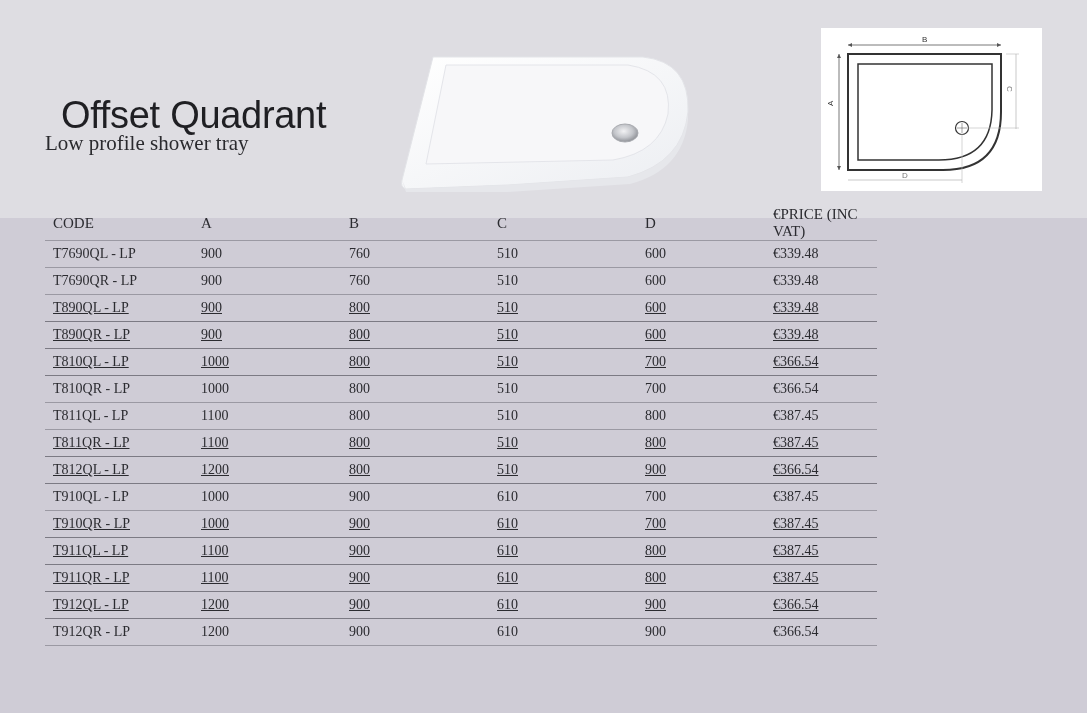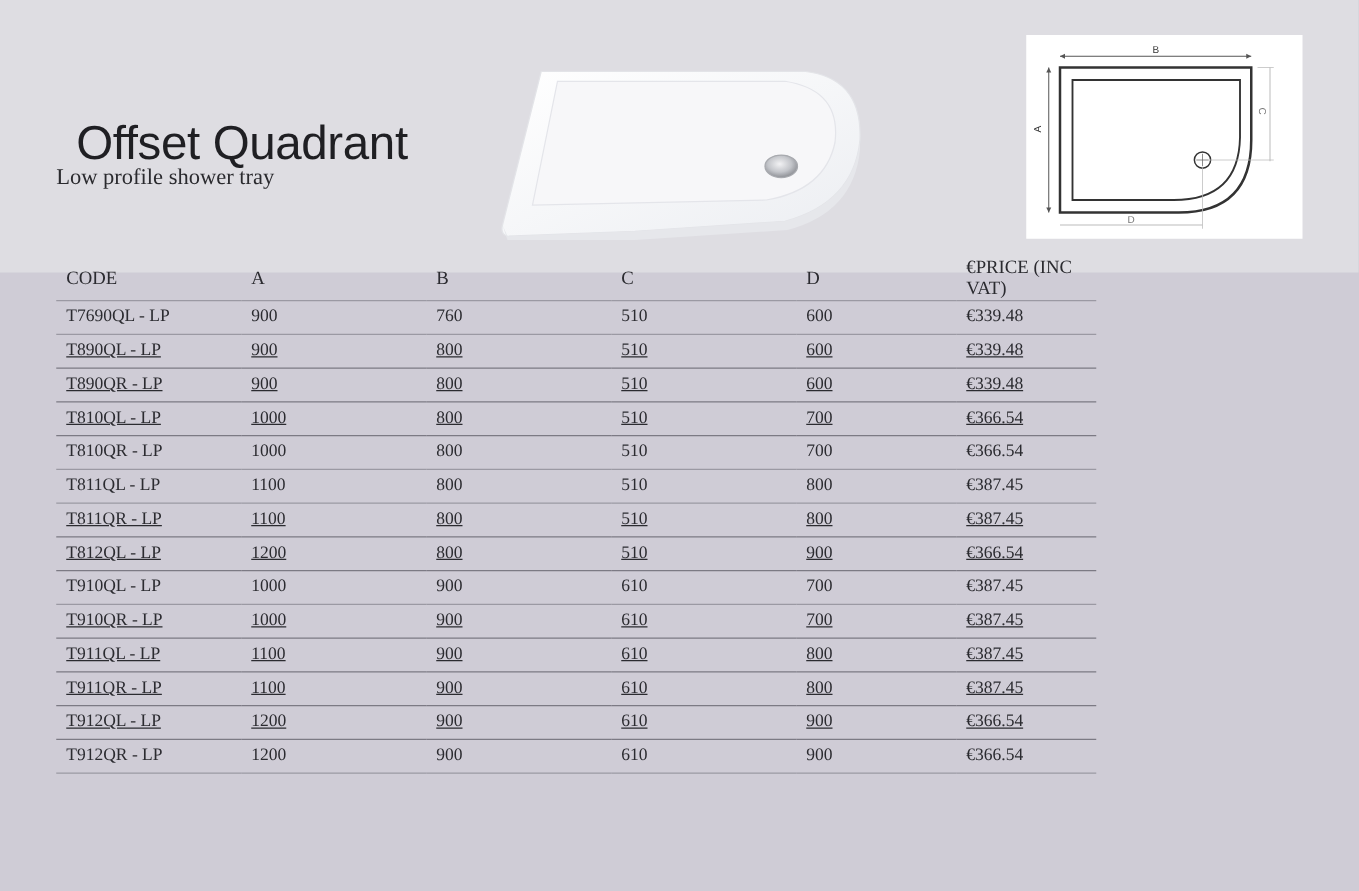"Low profile shower tray" .subtitle { font-size: 18px -> 21px }
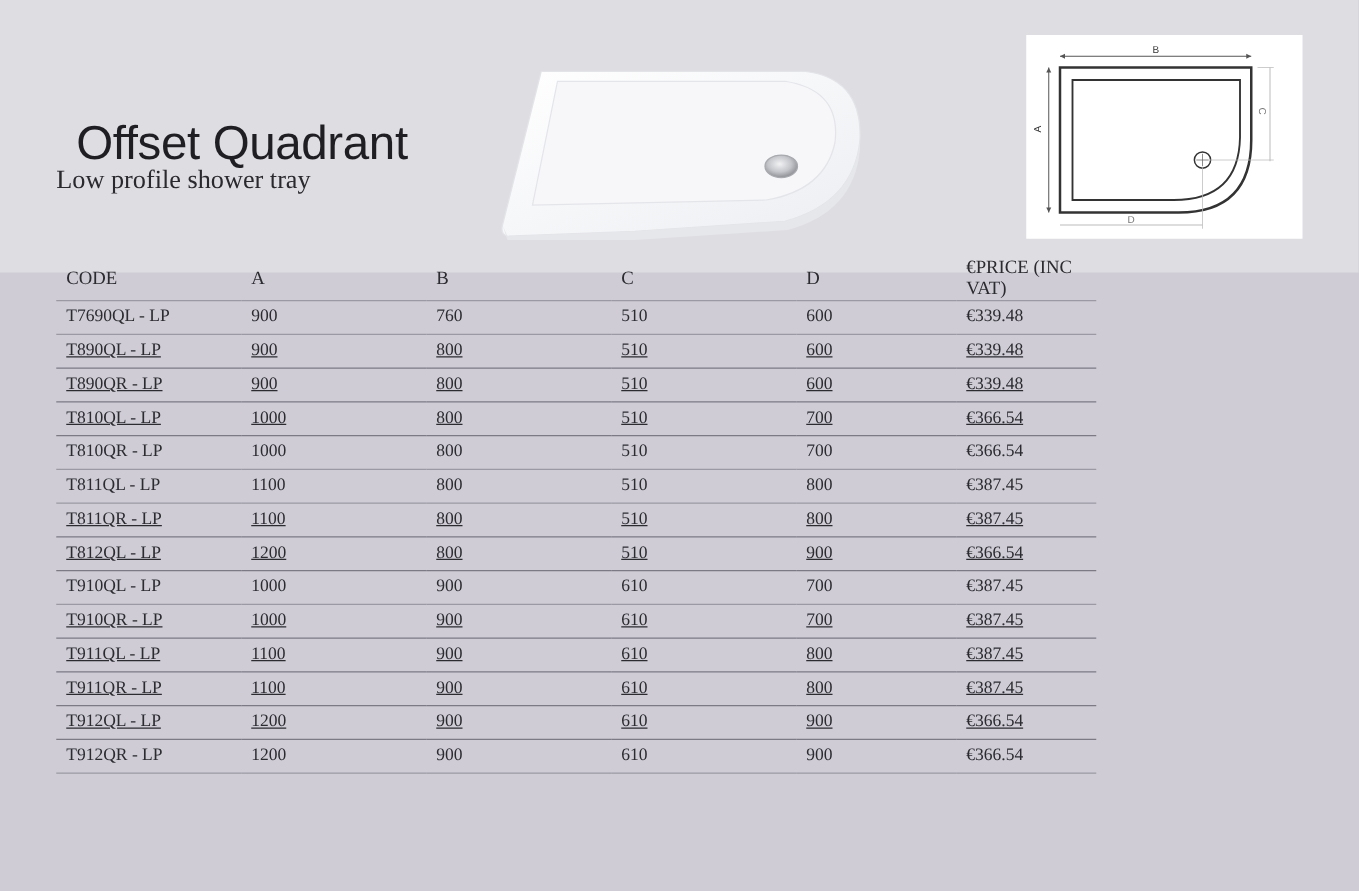"T7690QR - LP" tr { html: none -> <tr> <td>T7690QR - LP</td> <td>900</td> <td>760</td> <td>510</td> <td>600</td> <td>€339.48</td> </tr> }
